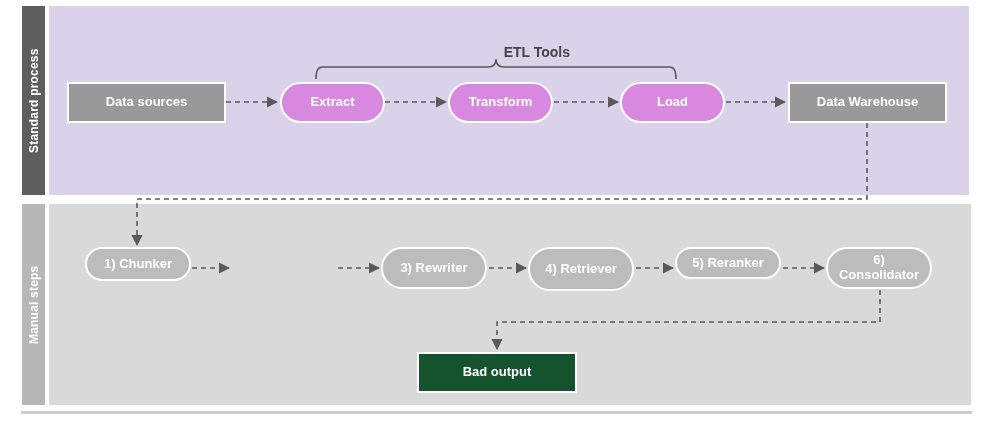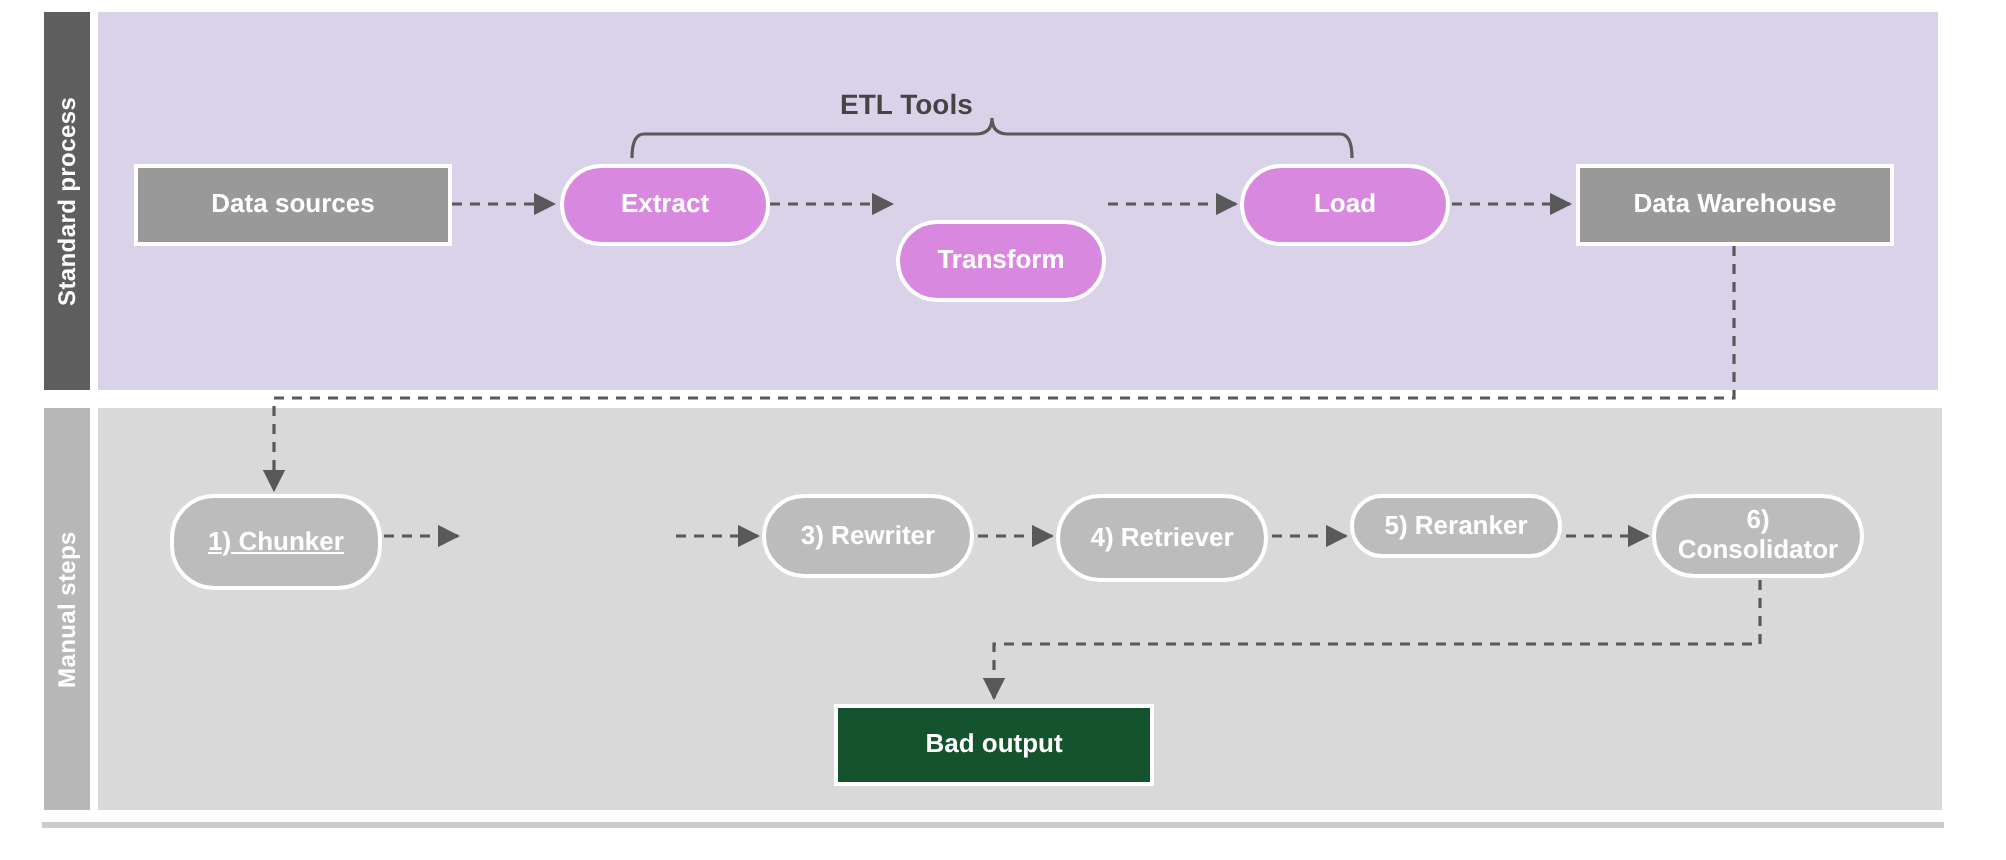"ETL Tools" #etl-label { text-align: left -> right }
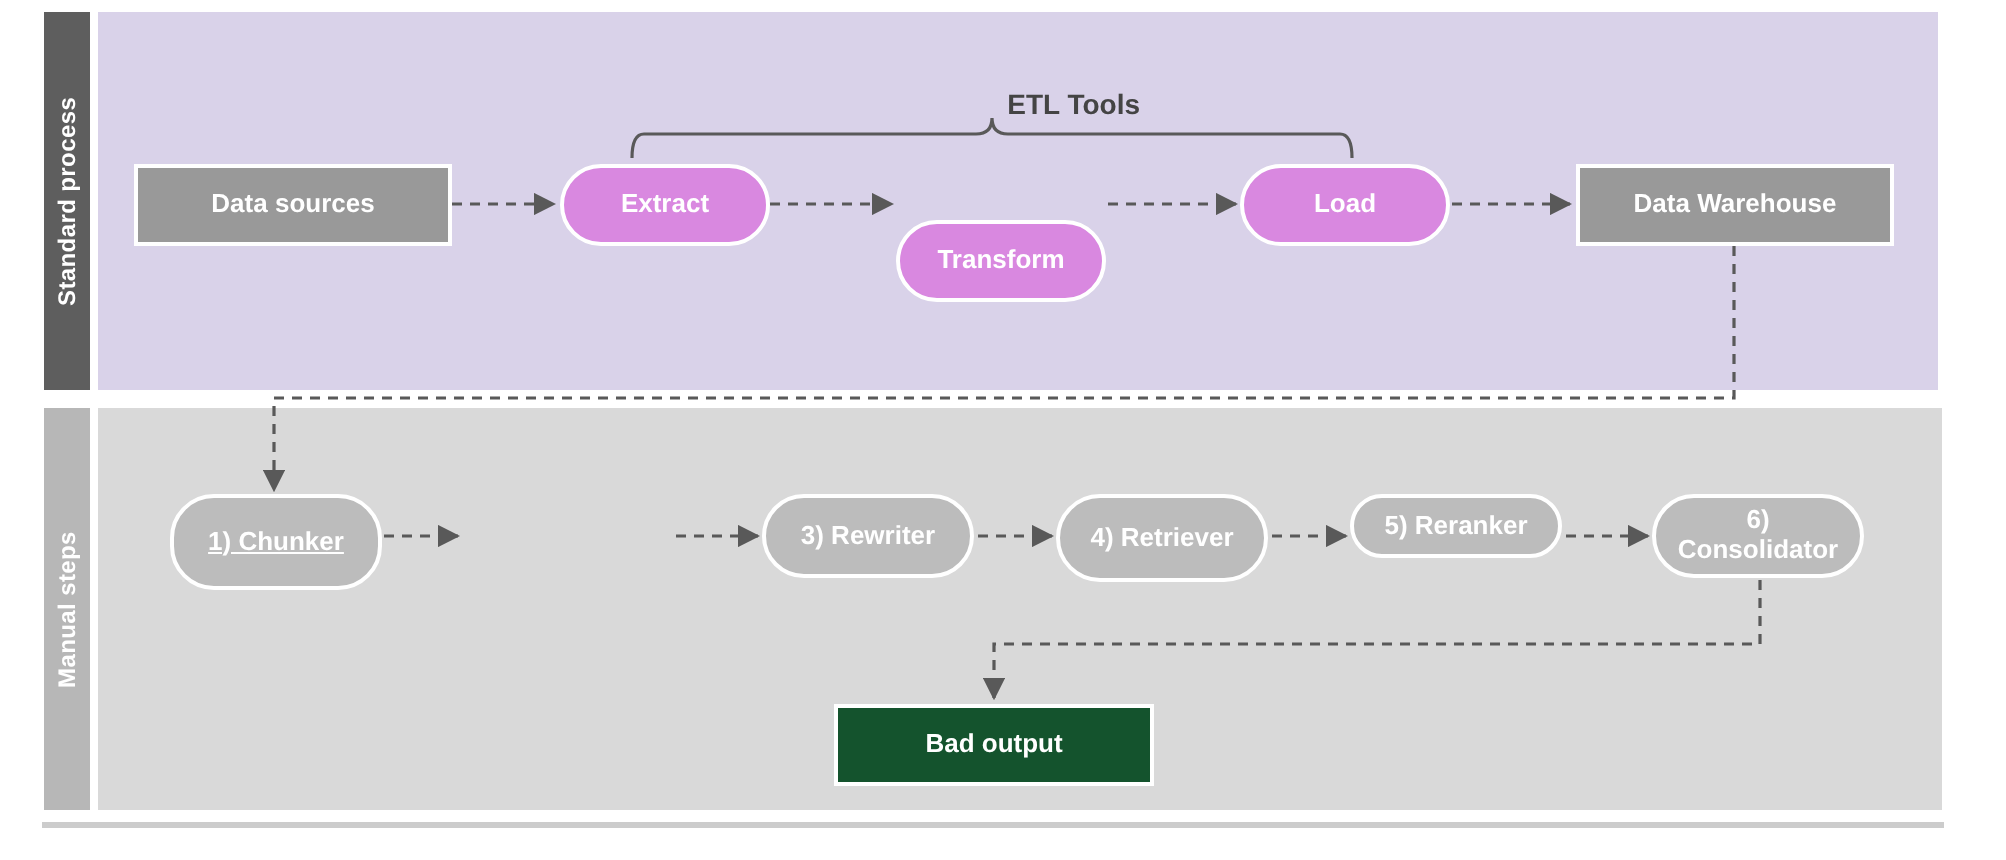"Transform" div.node { margin-top: 28px -> none }
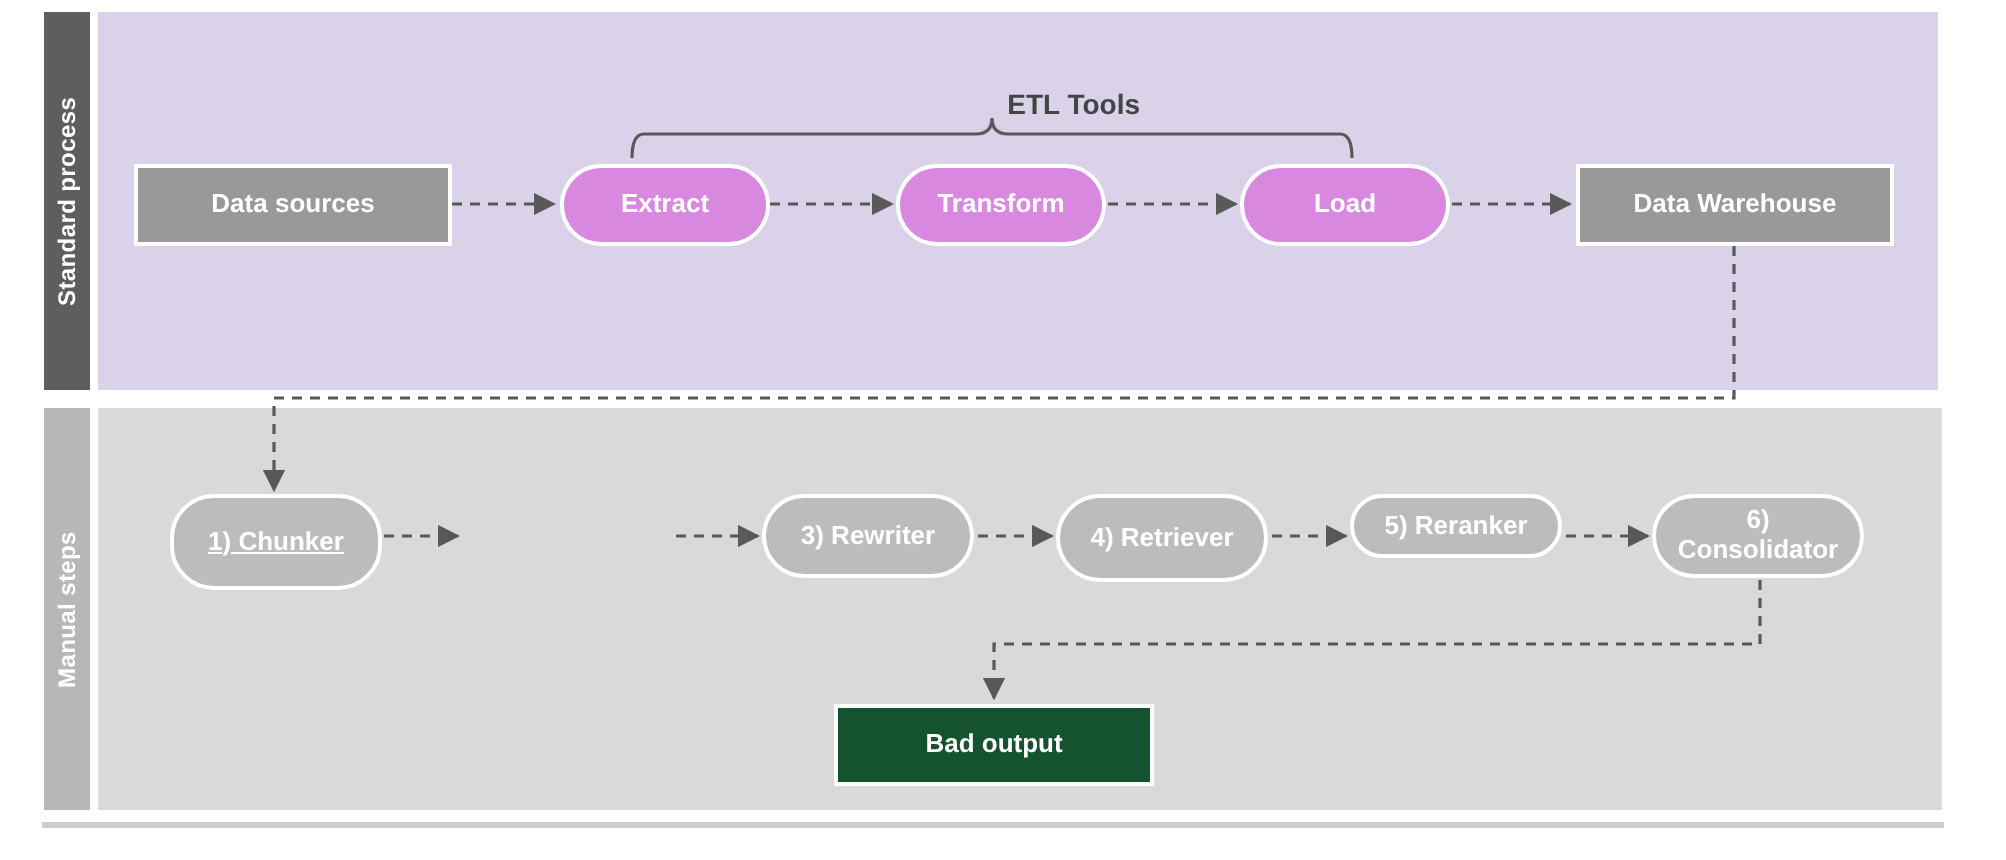"1) Chunker" div.node { height: 48px -> 34px; text-decoration: underline -> none }
